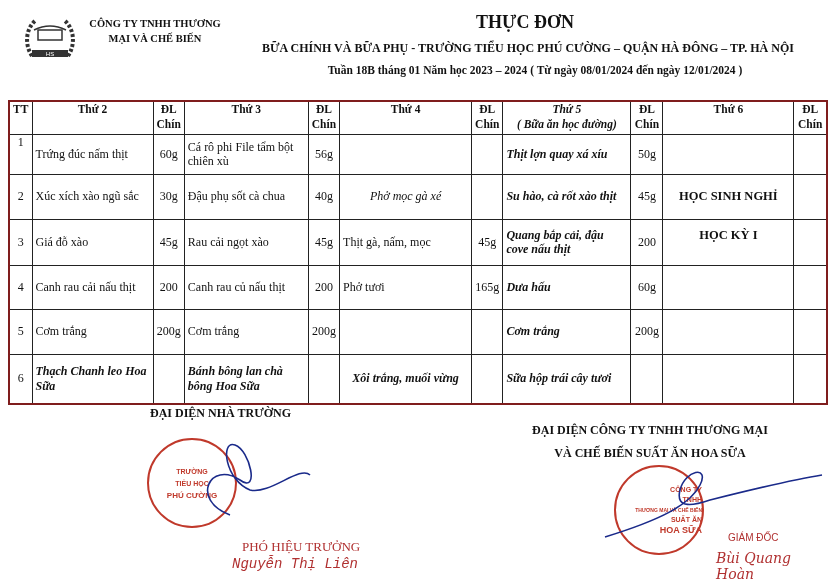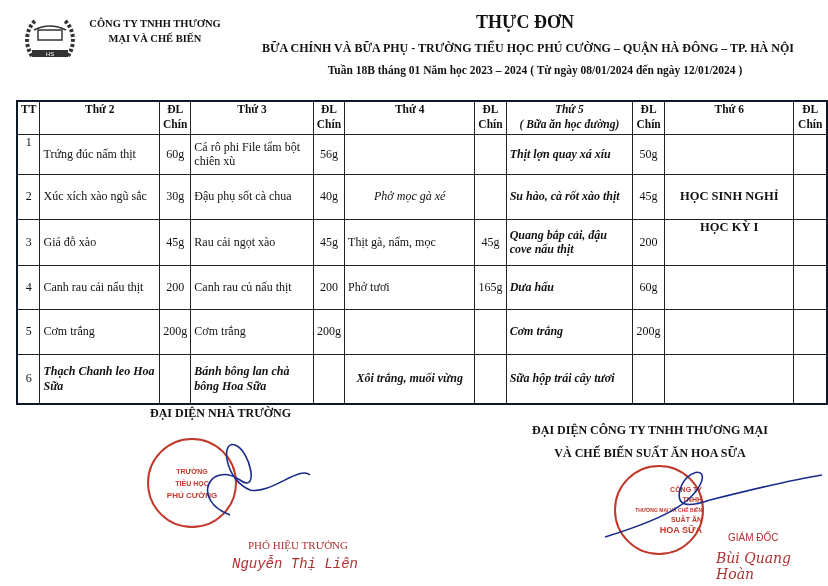"TT" table.menu { border: 2px solid #0f172a -> 2px solid #7f1d1d; margin-left: 8px -> none }
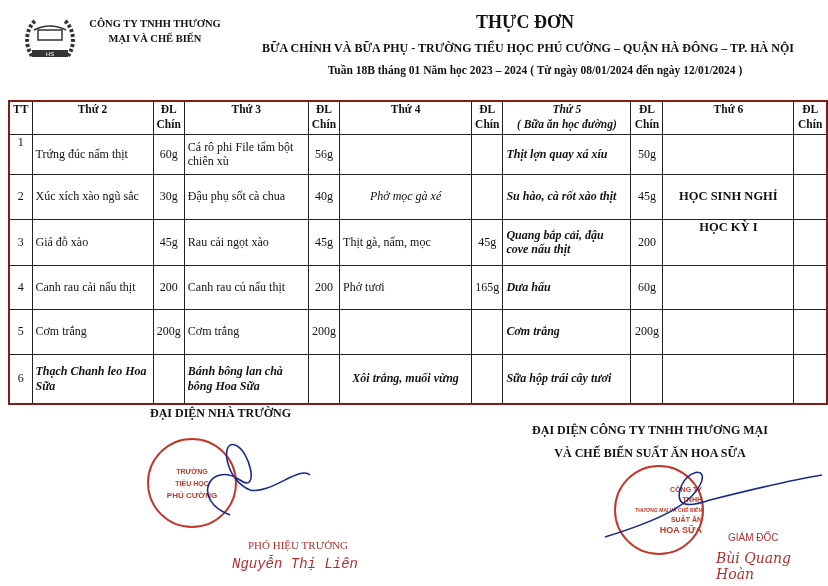"HỌC KỲ I" td.holiday { padding-top: 0 -> 8px }
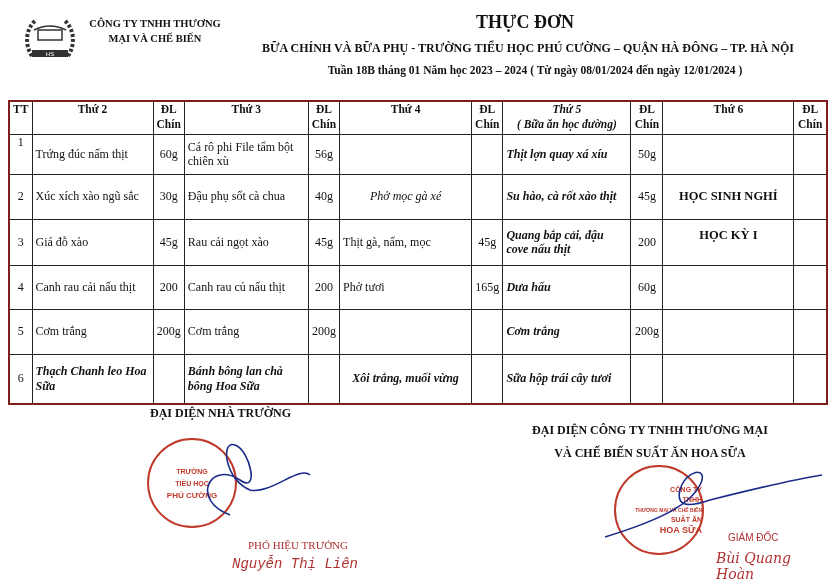"PHÓ HIỆU TRƯỞNG" .role-left { font-size: 11px -> 13px; left: 248px -> 242px }
